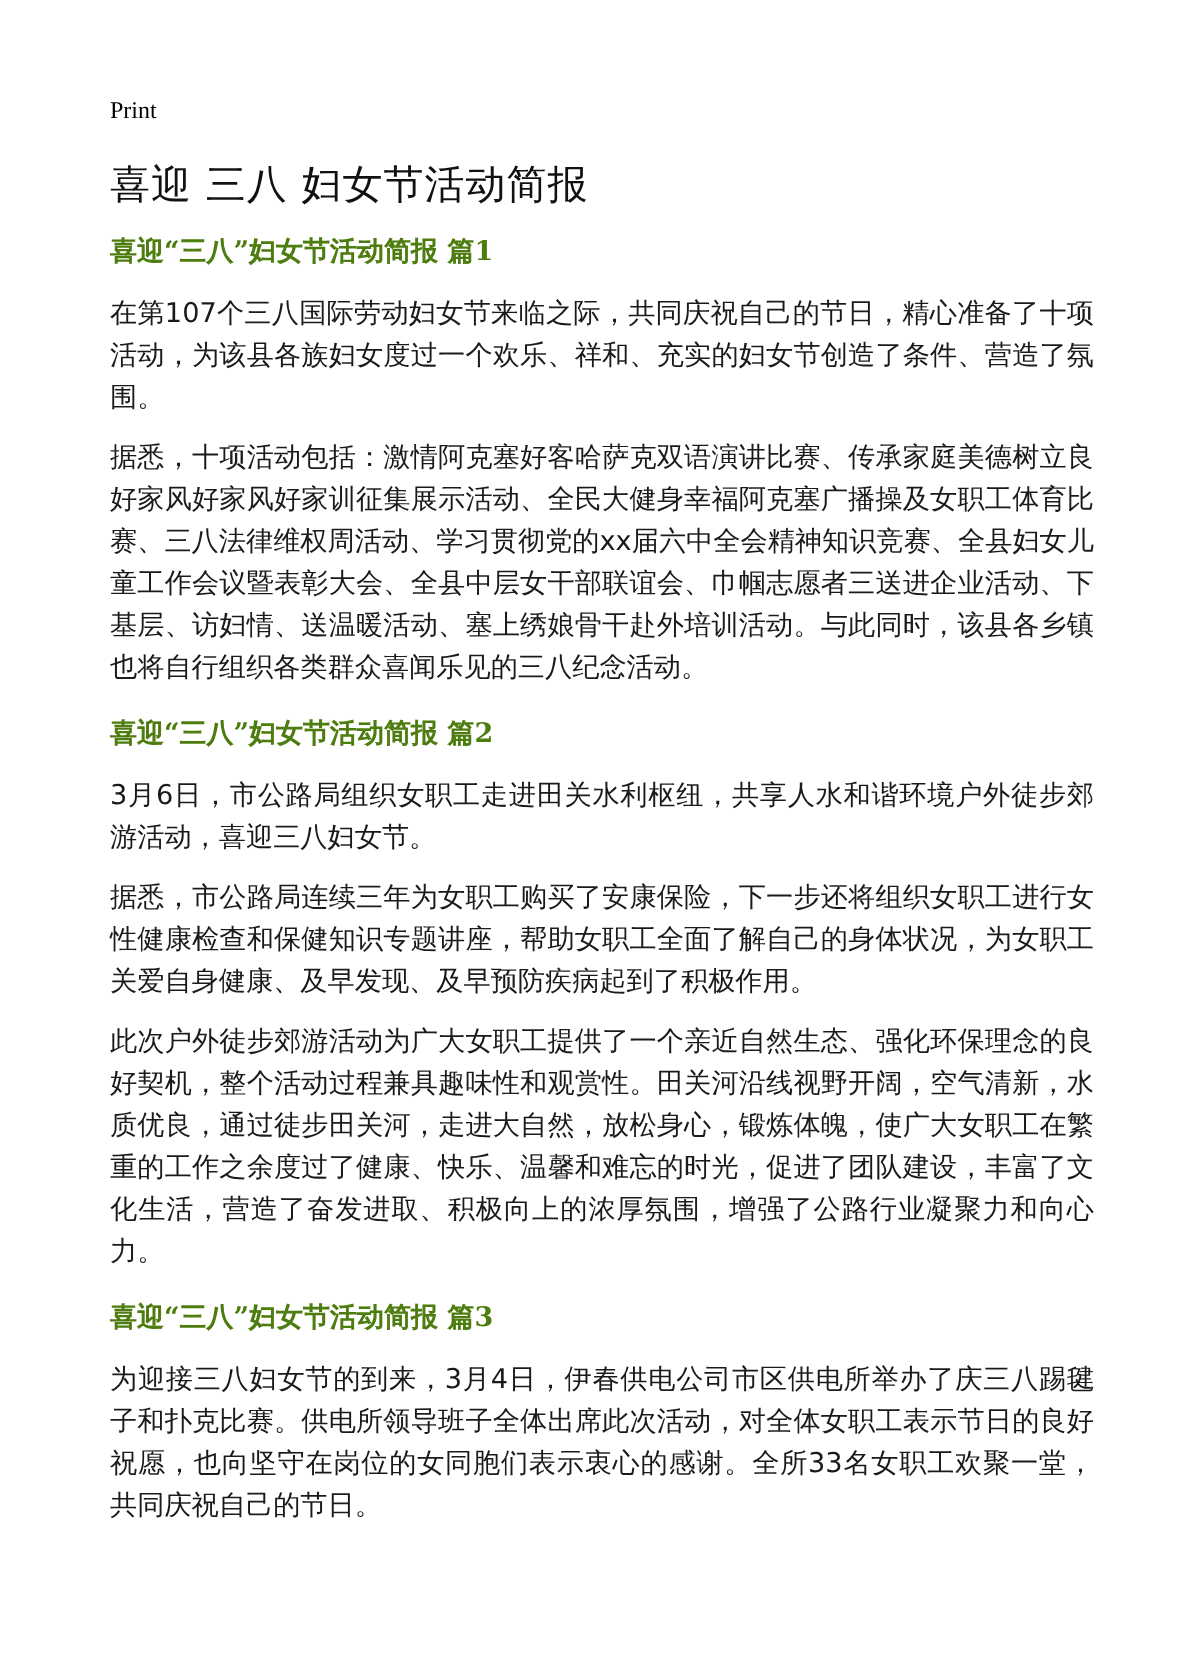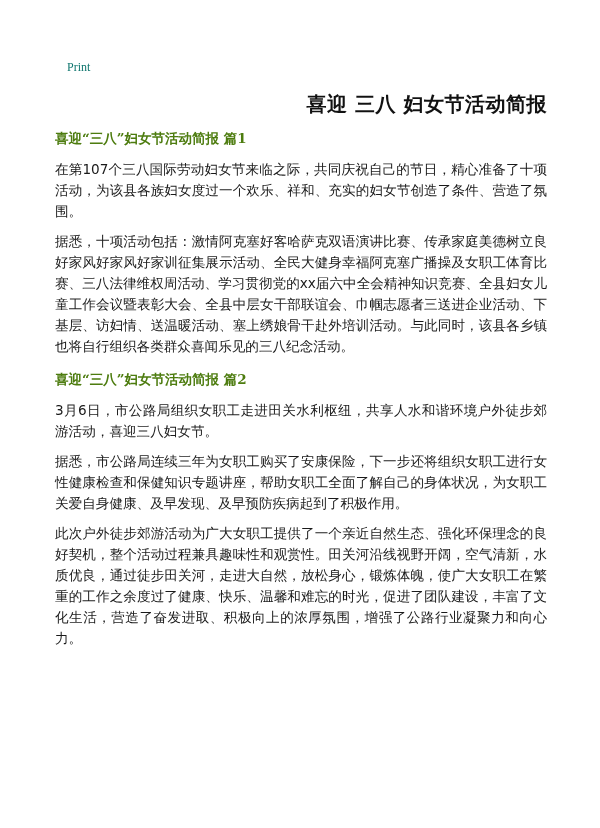"Print" .print-label { color: #0f766e -> #000000; margin: 12px -> 0 }
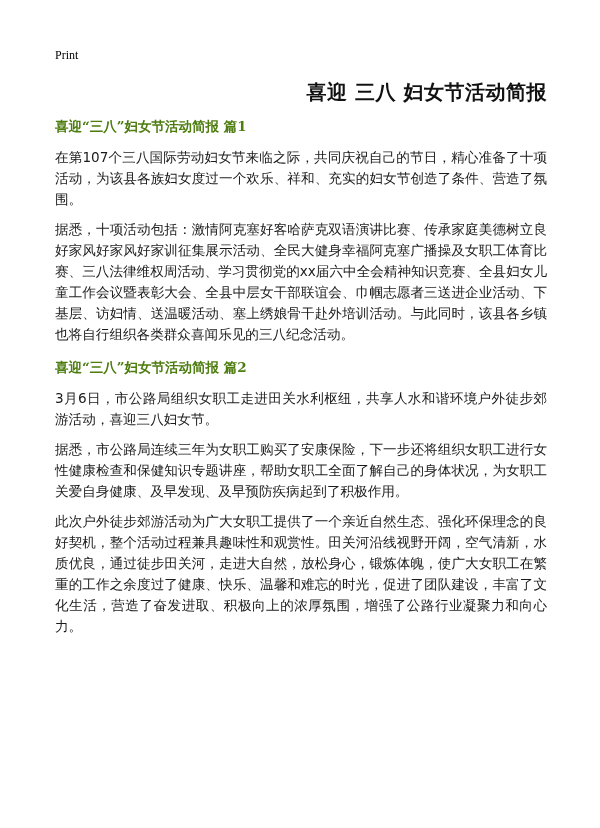"喜迎 三八 妇女节活动简报" .doc-title { font-weight: bold -> normal; text-align: right -> left }
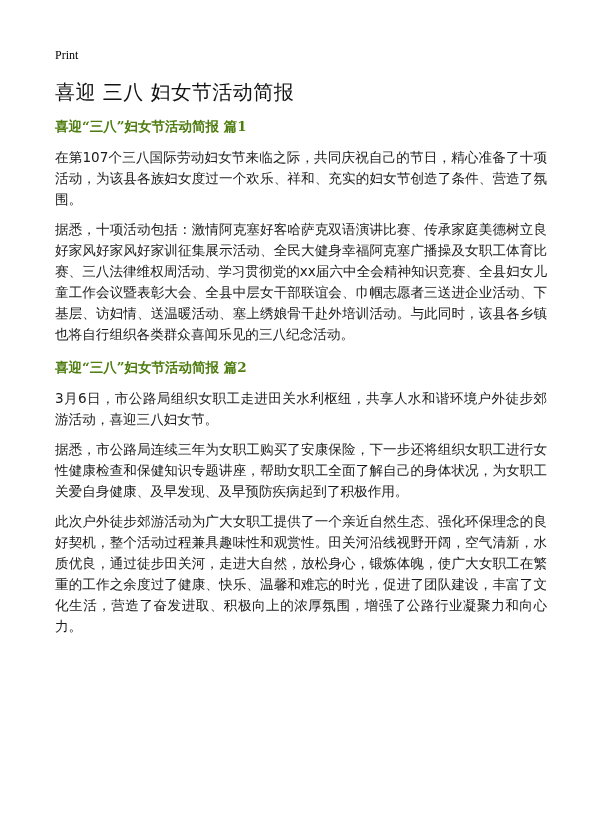"喜迎“三八”妇女节活动简报 篇3" section { html: none -> <section> <h2>喜迎“三八”妇女节活动简报 篇3</h2> <p>为迎接三八妇女节的到来，3月4日，伊春供电公司市区供电所举办了庆三八踢毽子和扑克比赛。供电所领导班子全体出席此次活动，对全体女职工表示节日的良好祝愿，也向坚守在岗位的女同胞们表示衷心的感谢。全所33名女职工欢聚一堂，共同庆祝自己的节日。</p> </section> }
